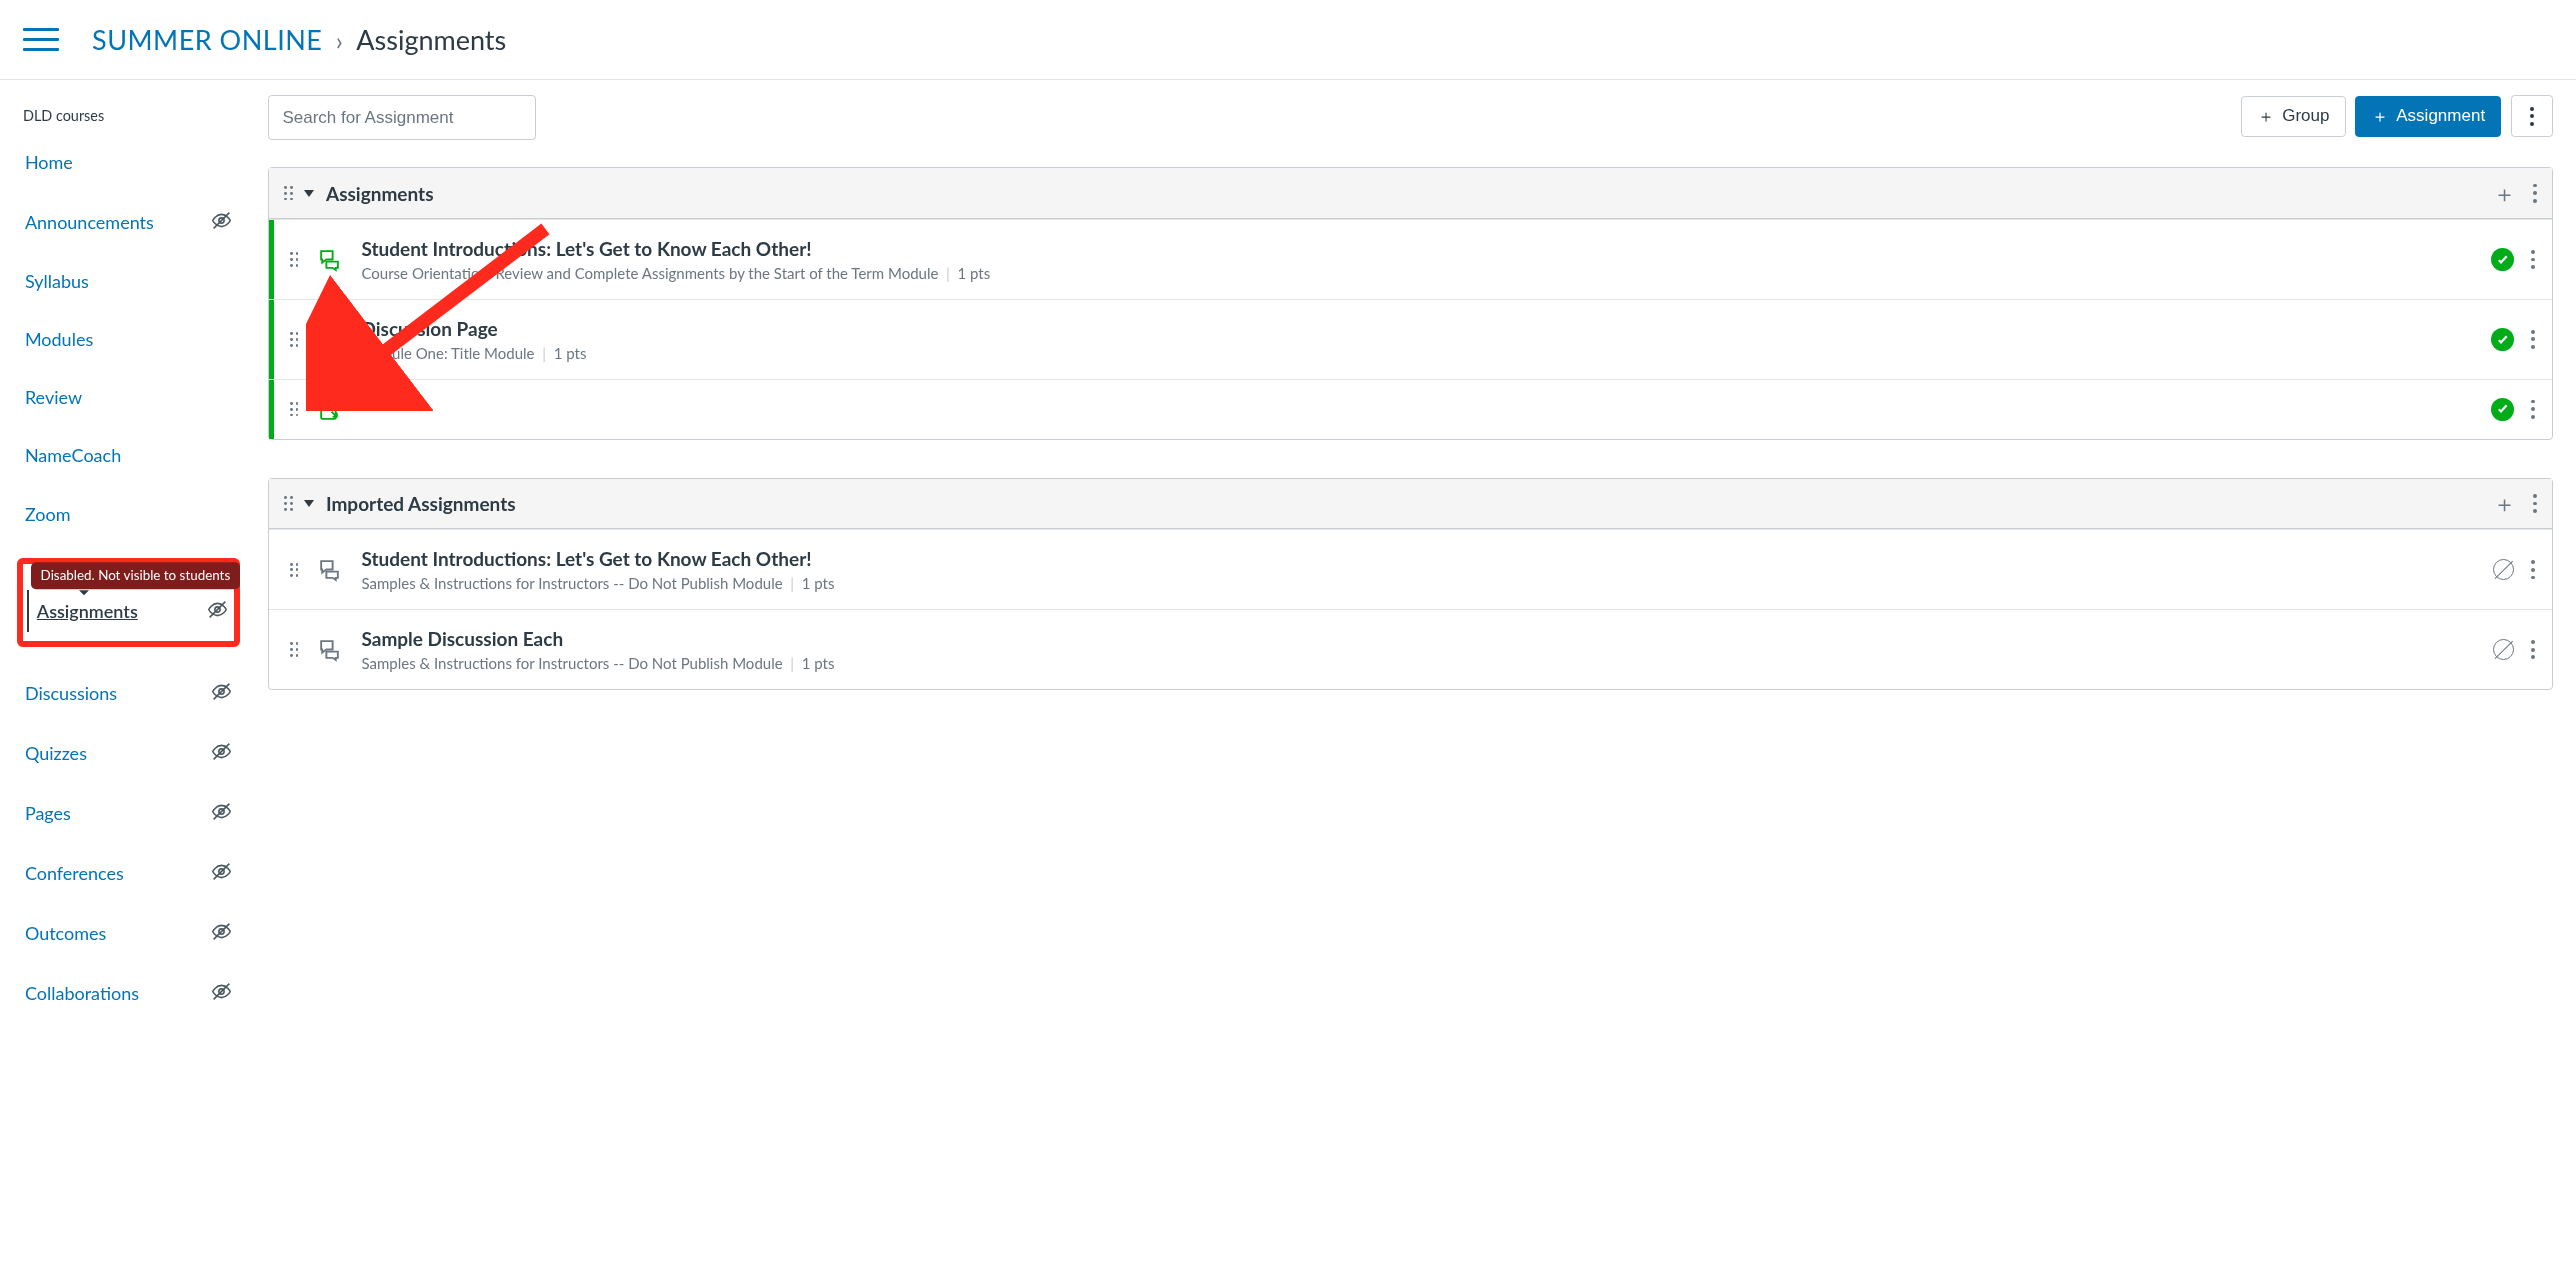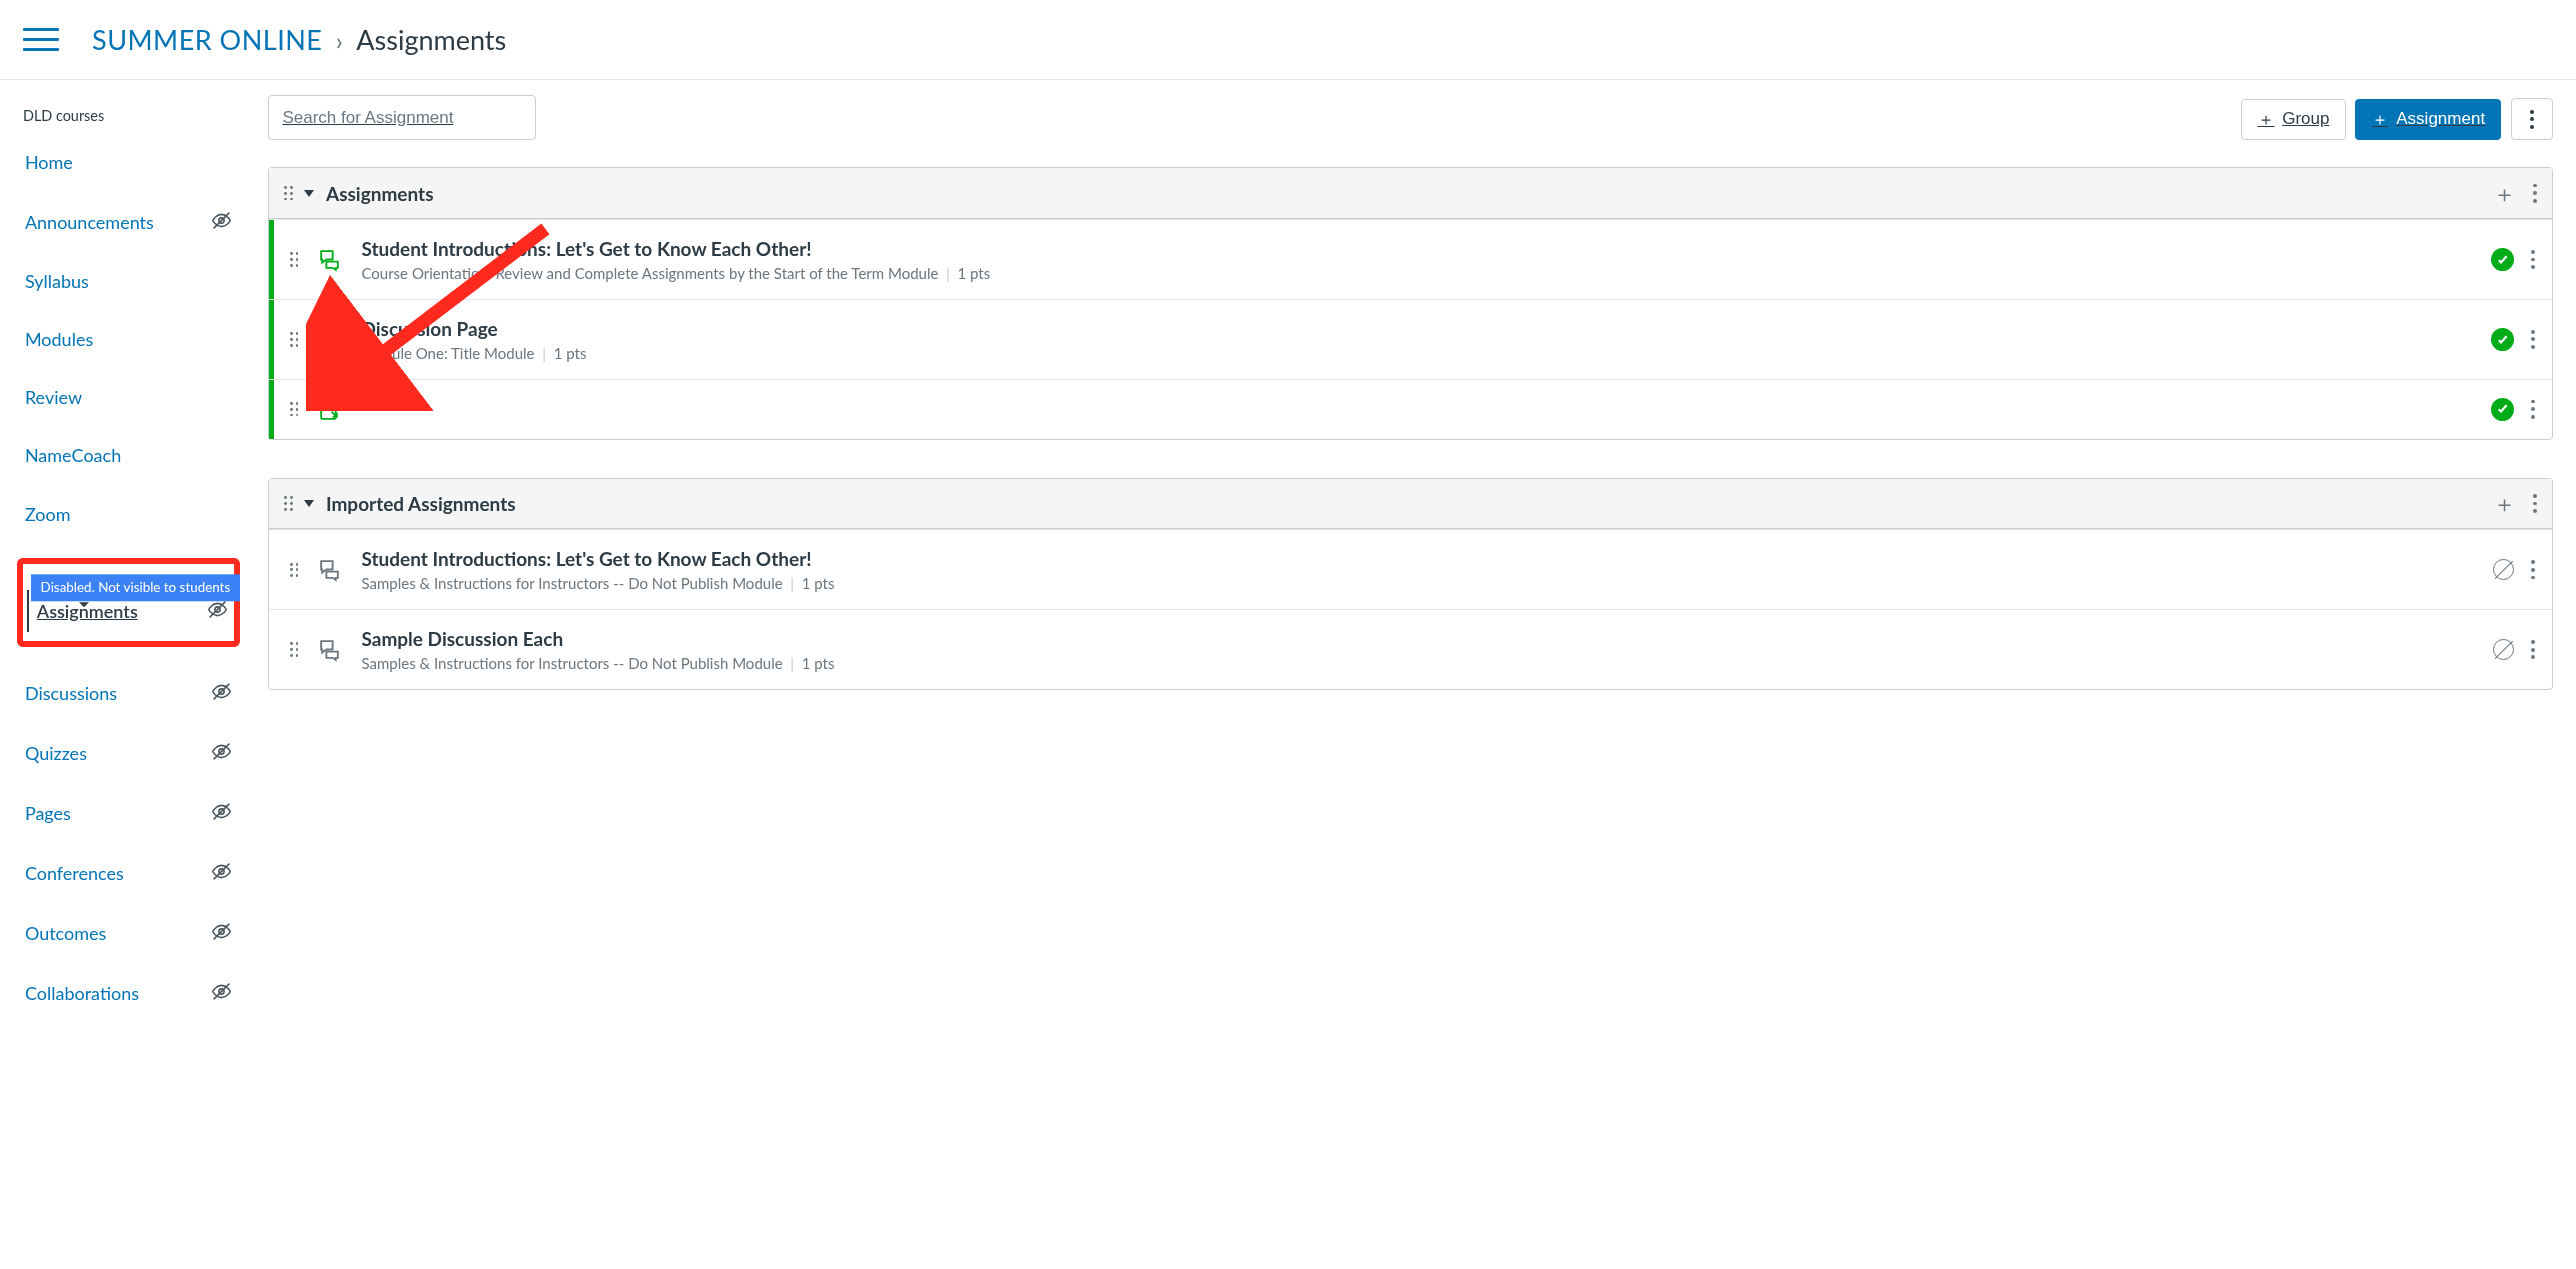"Search for Assignment" .toolbar { align-items: flex-end -> flex-start; text-decoration: underline -> none }
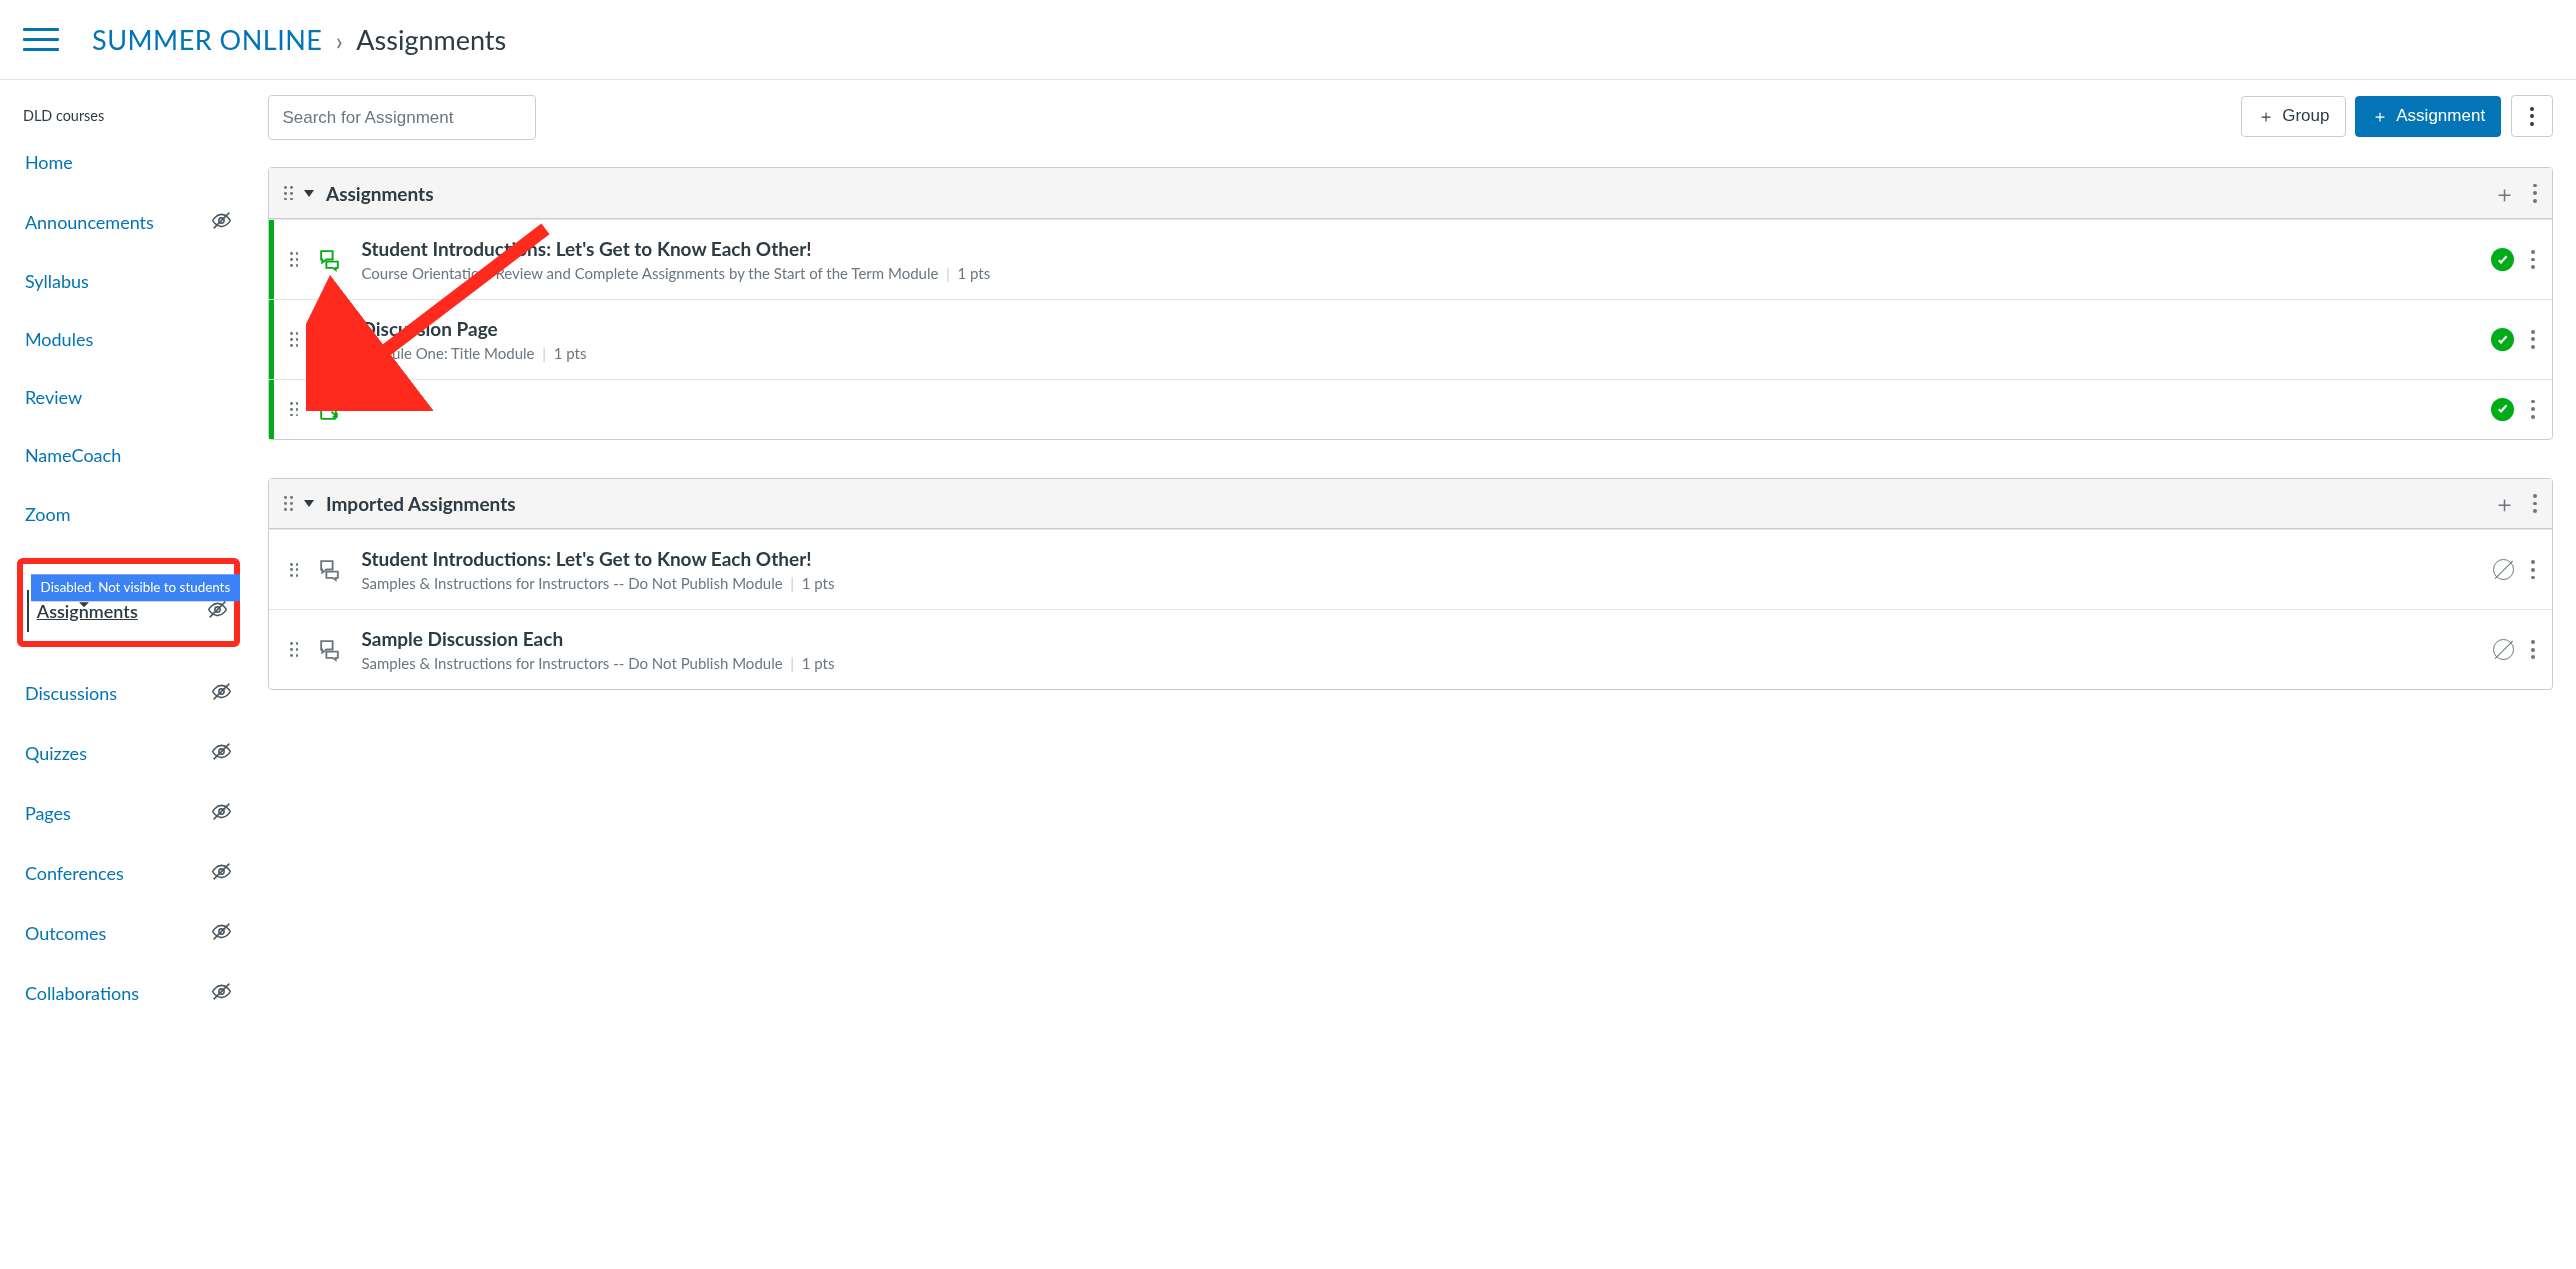"Disabled. Not visible to students" .tooltip { background: #3b82f6 -> #7f1d1d; border-radius: 0 -> 5px; top: 16px -> 4px }
